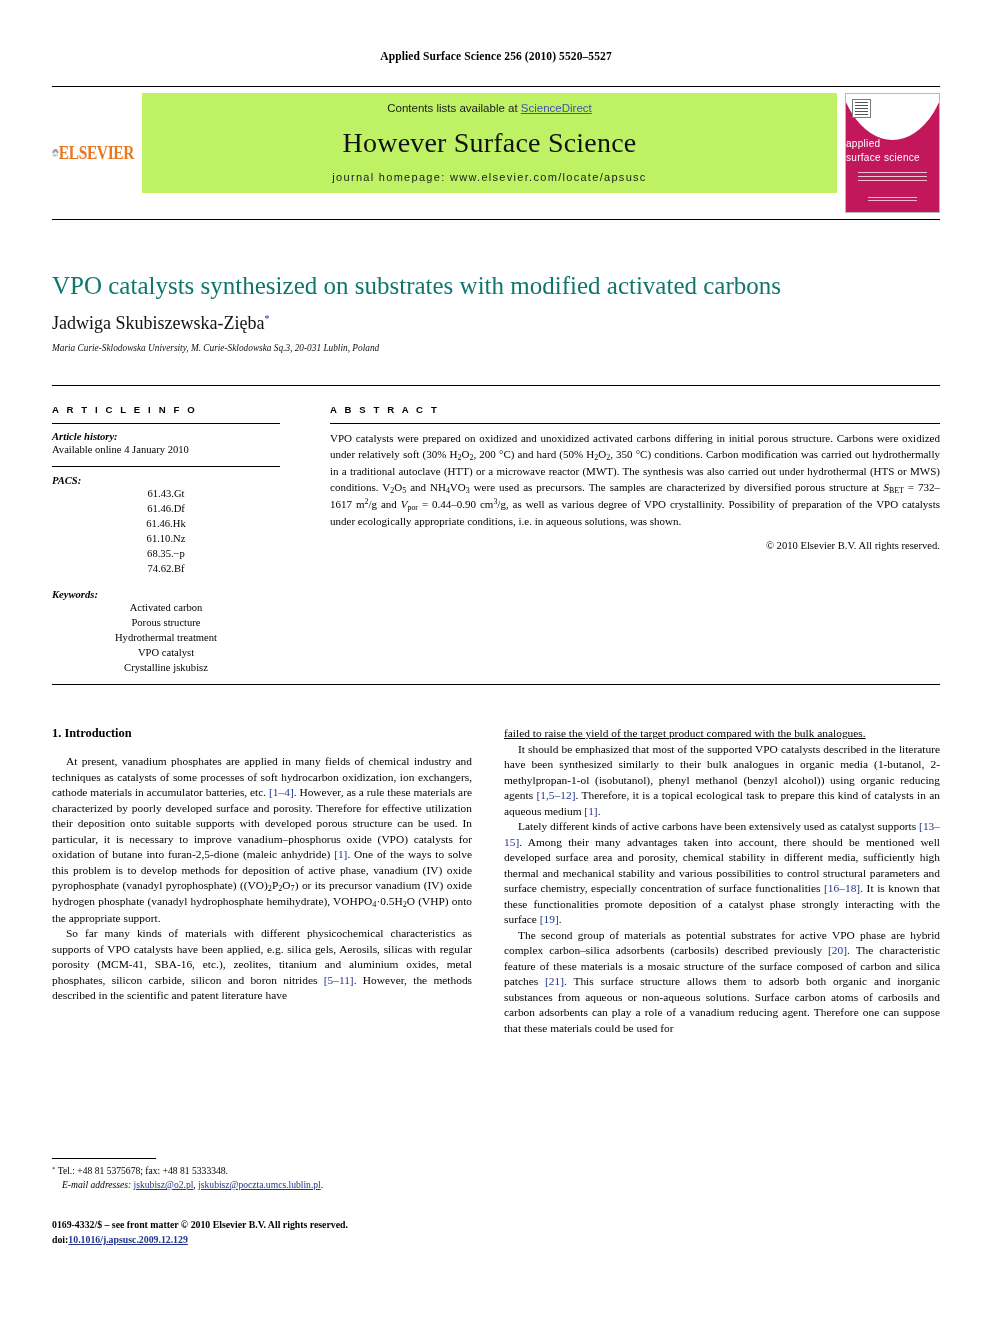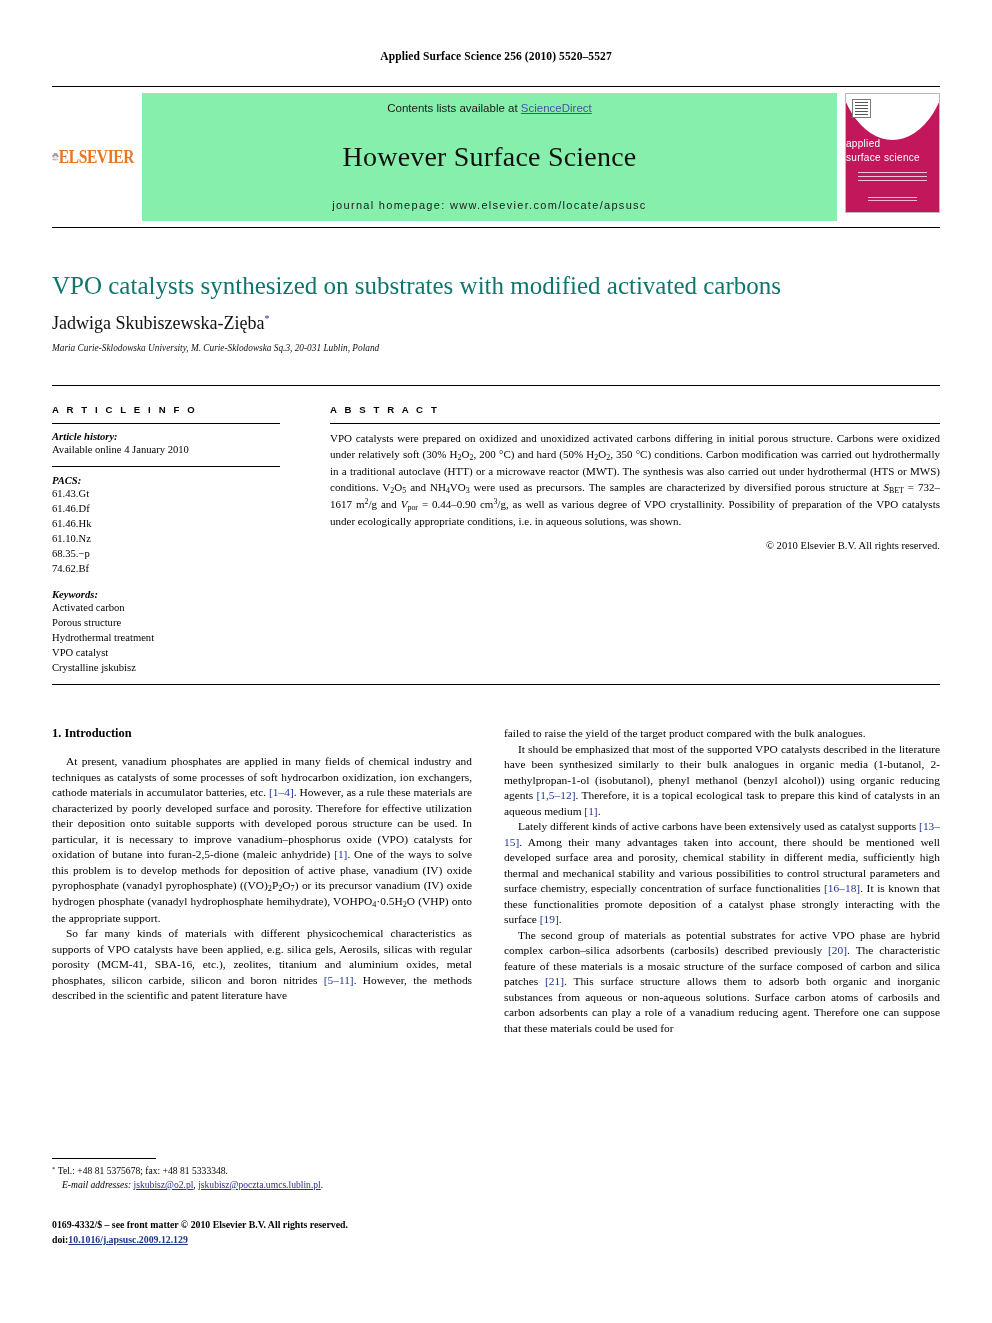"Contents lists available at" .contents-box { background: #86efac -> #bef264; height: 128px -> 100px }
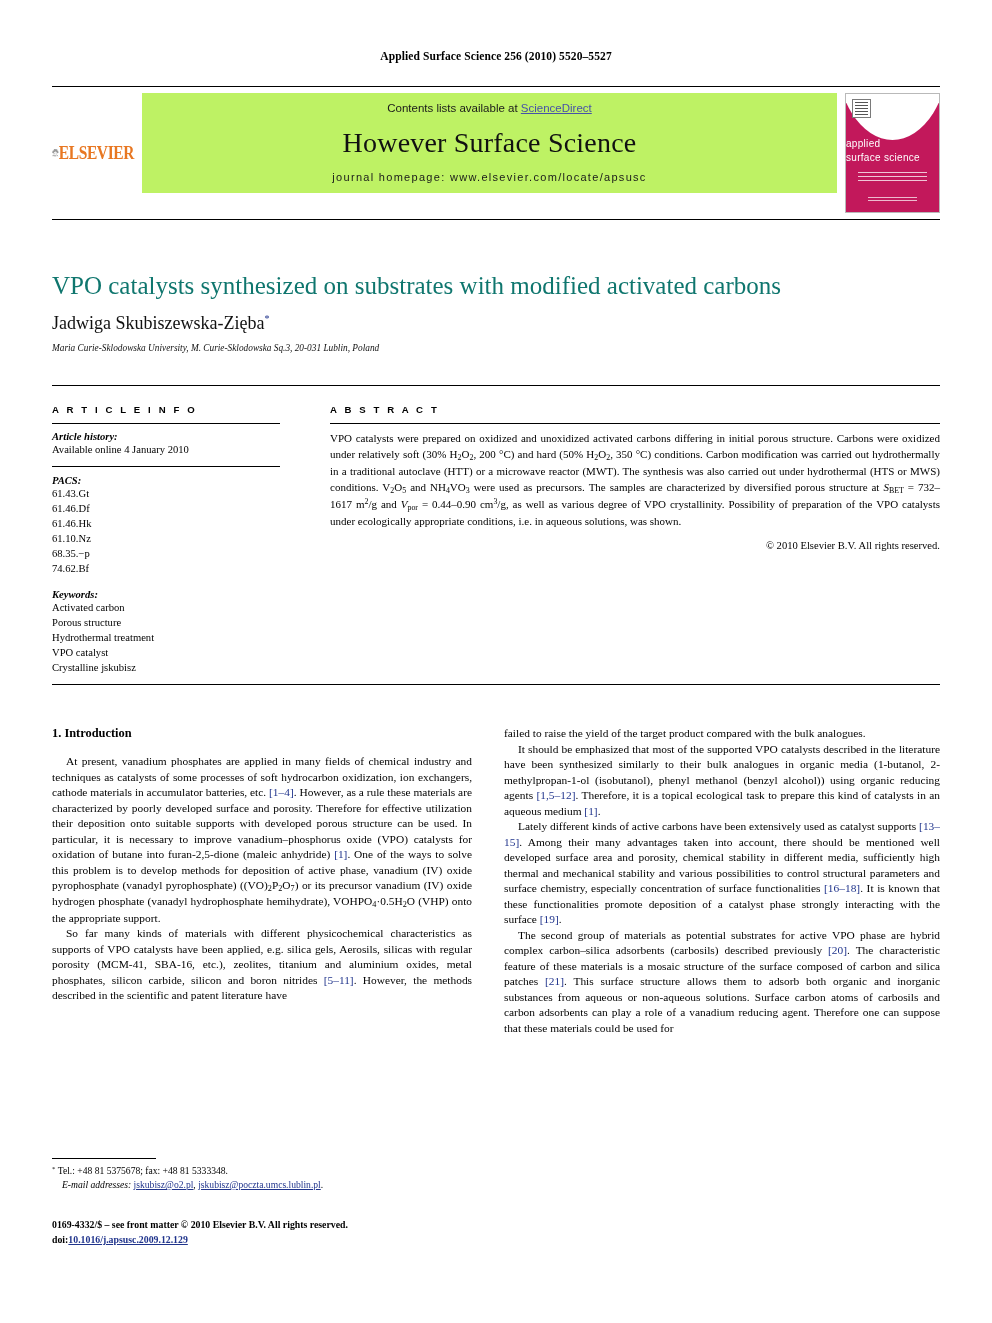"61.43.Gt" .pacs-item,.kw-item { text-align: none -> center }
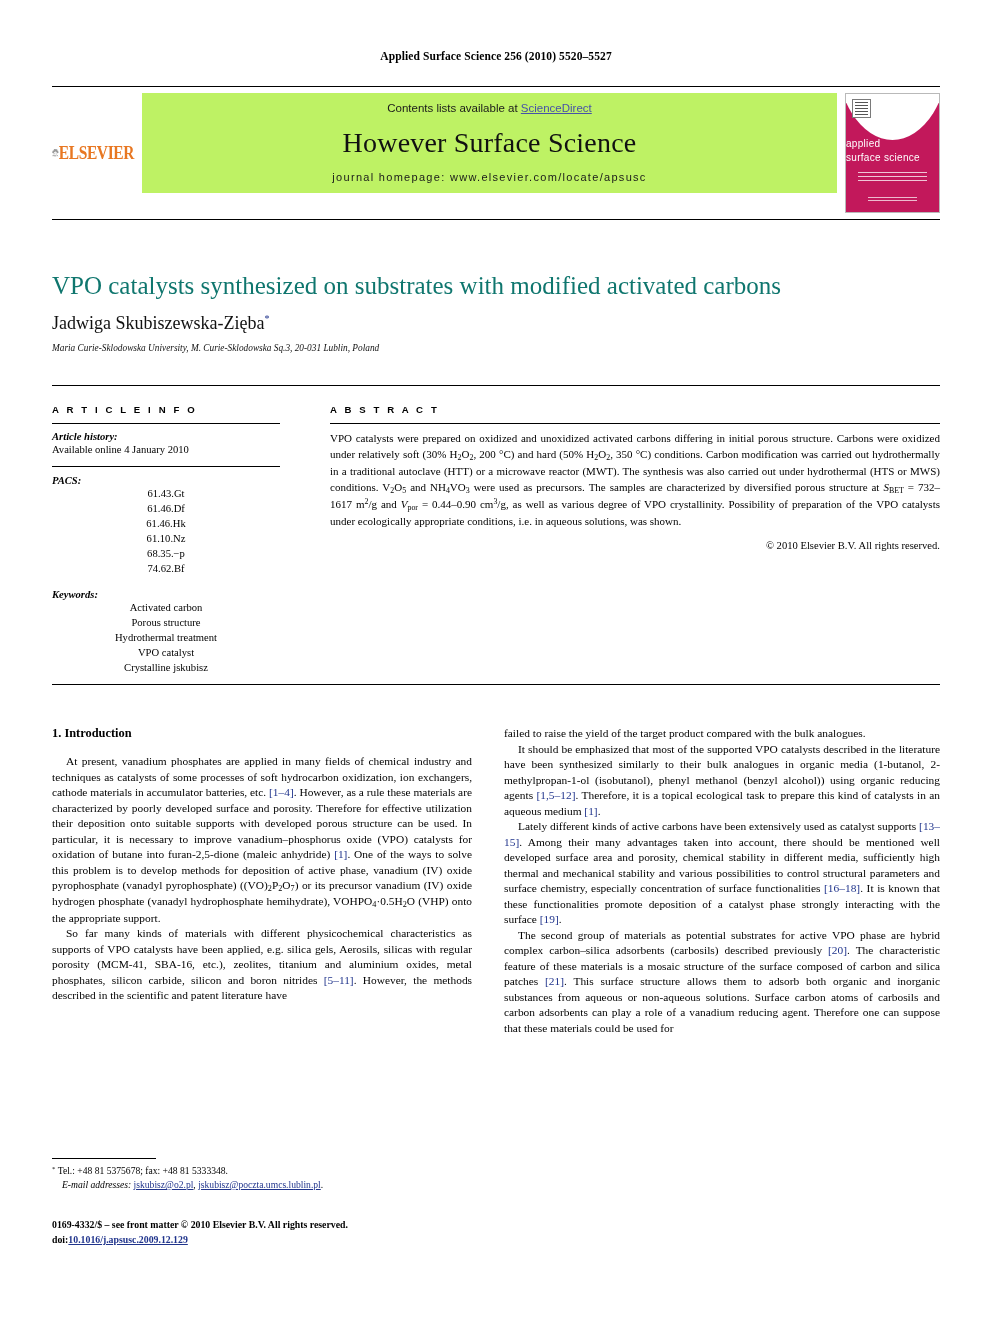"failed to raise the yield" p.para.cont { text-decoration: none -> underline }
